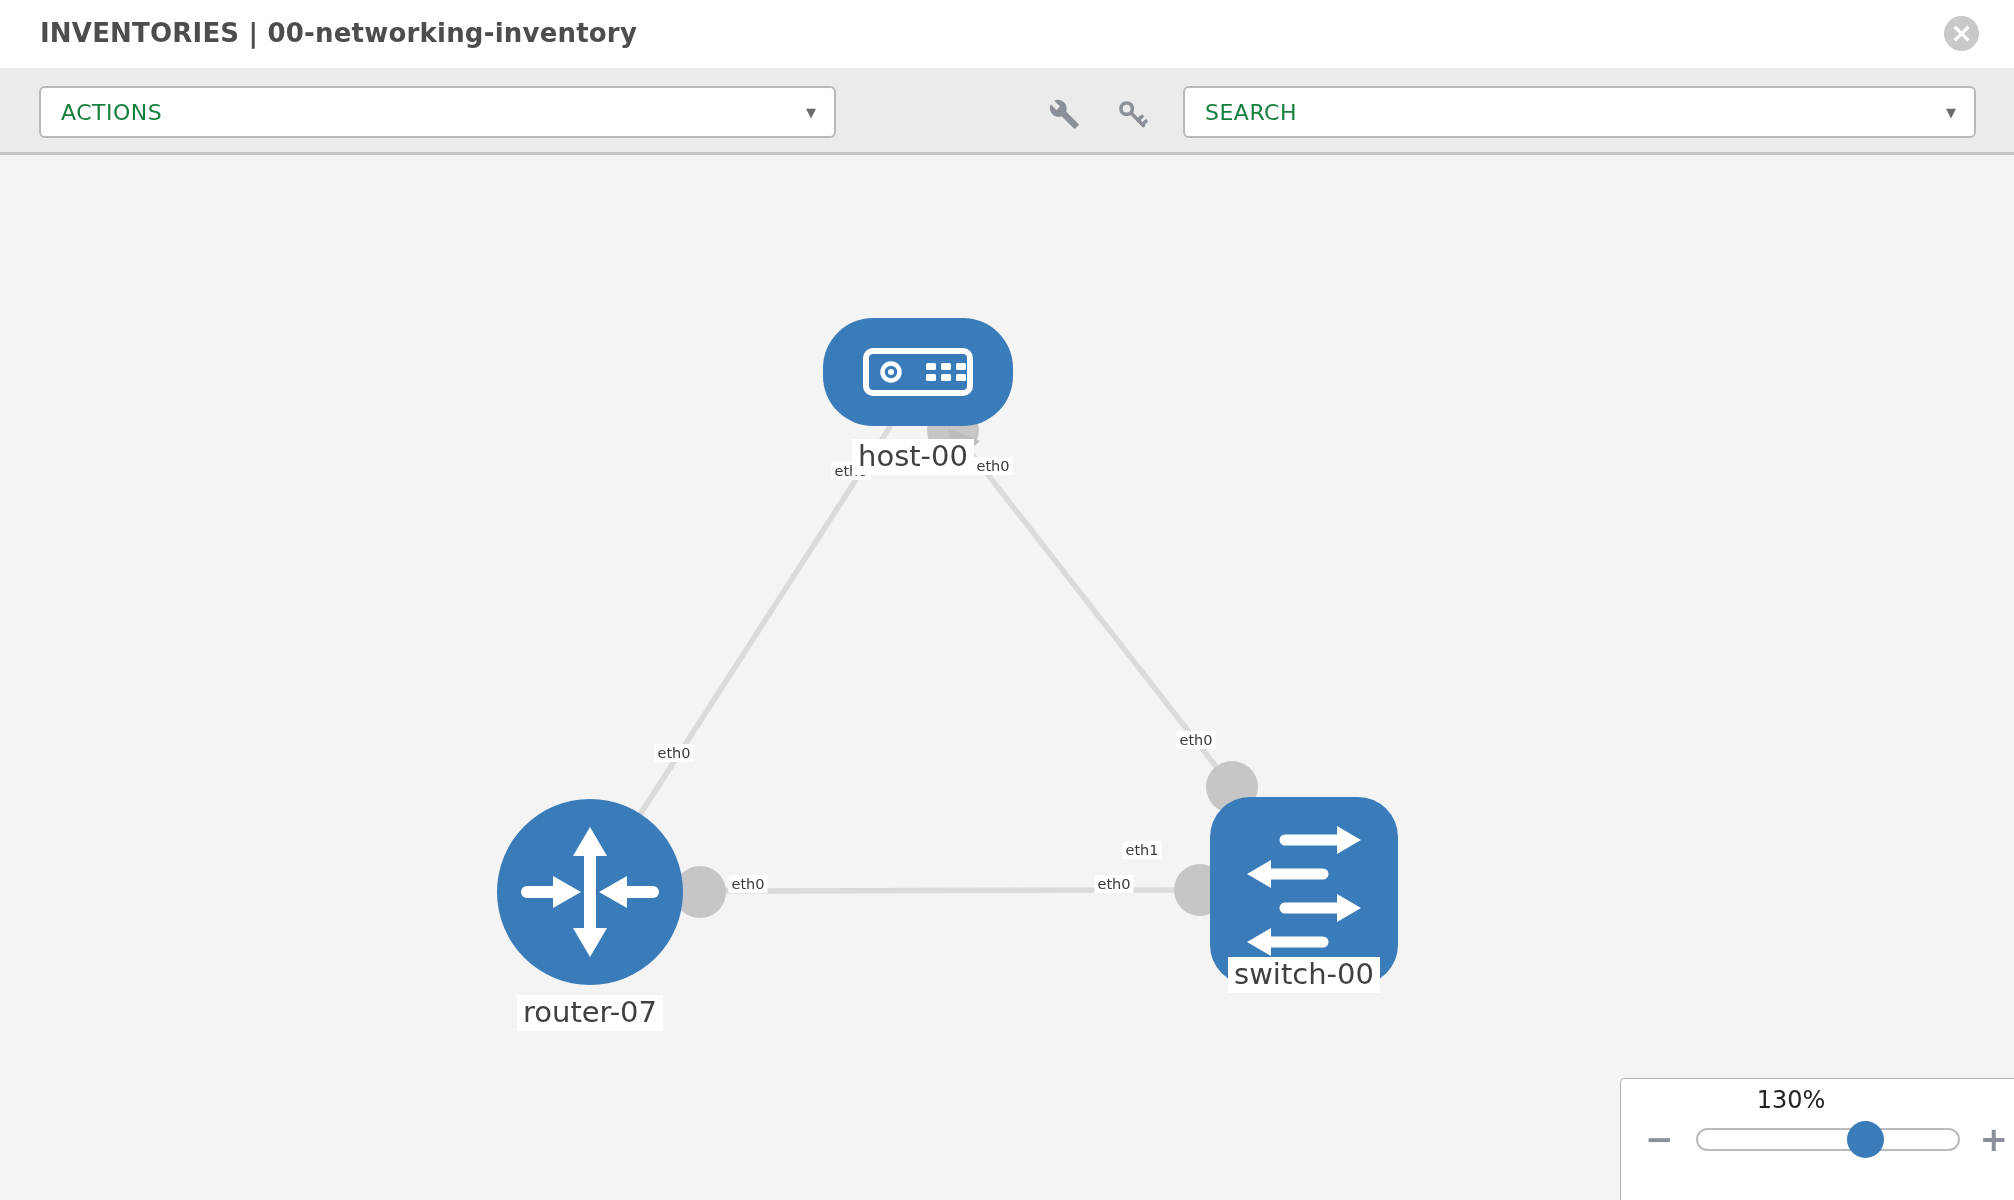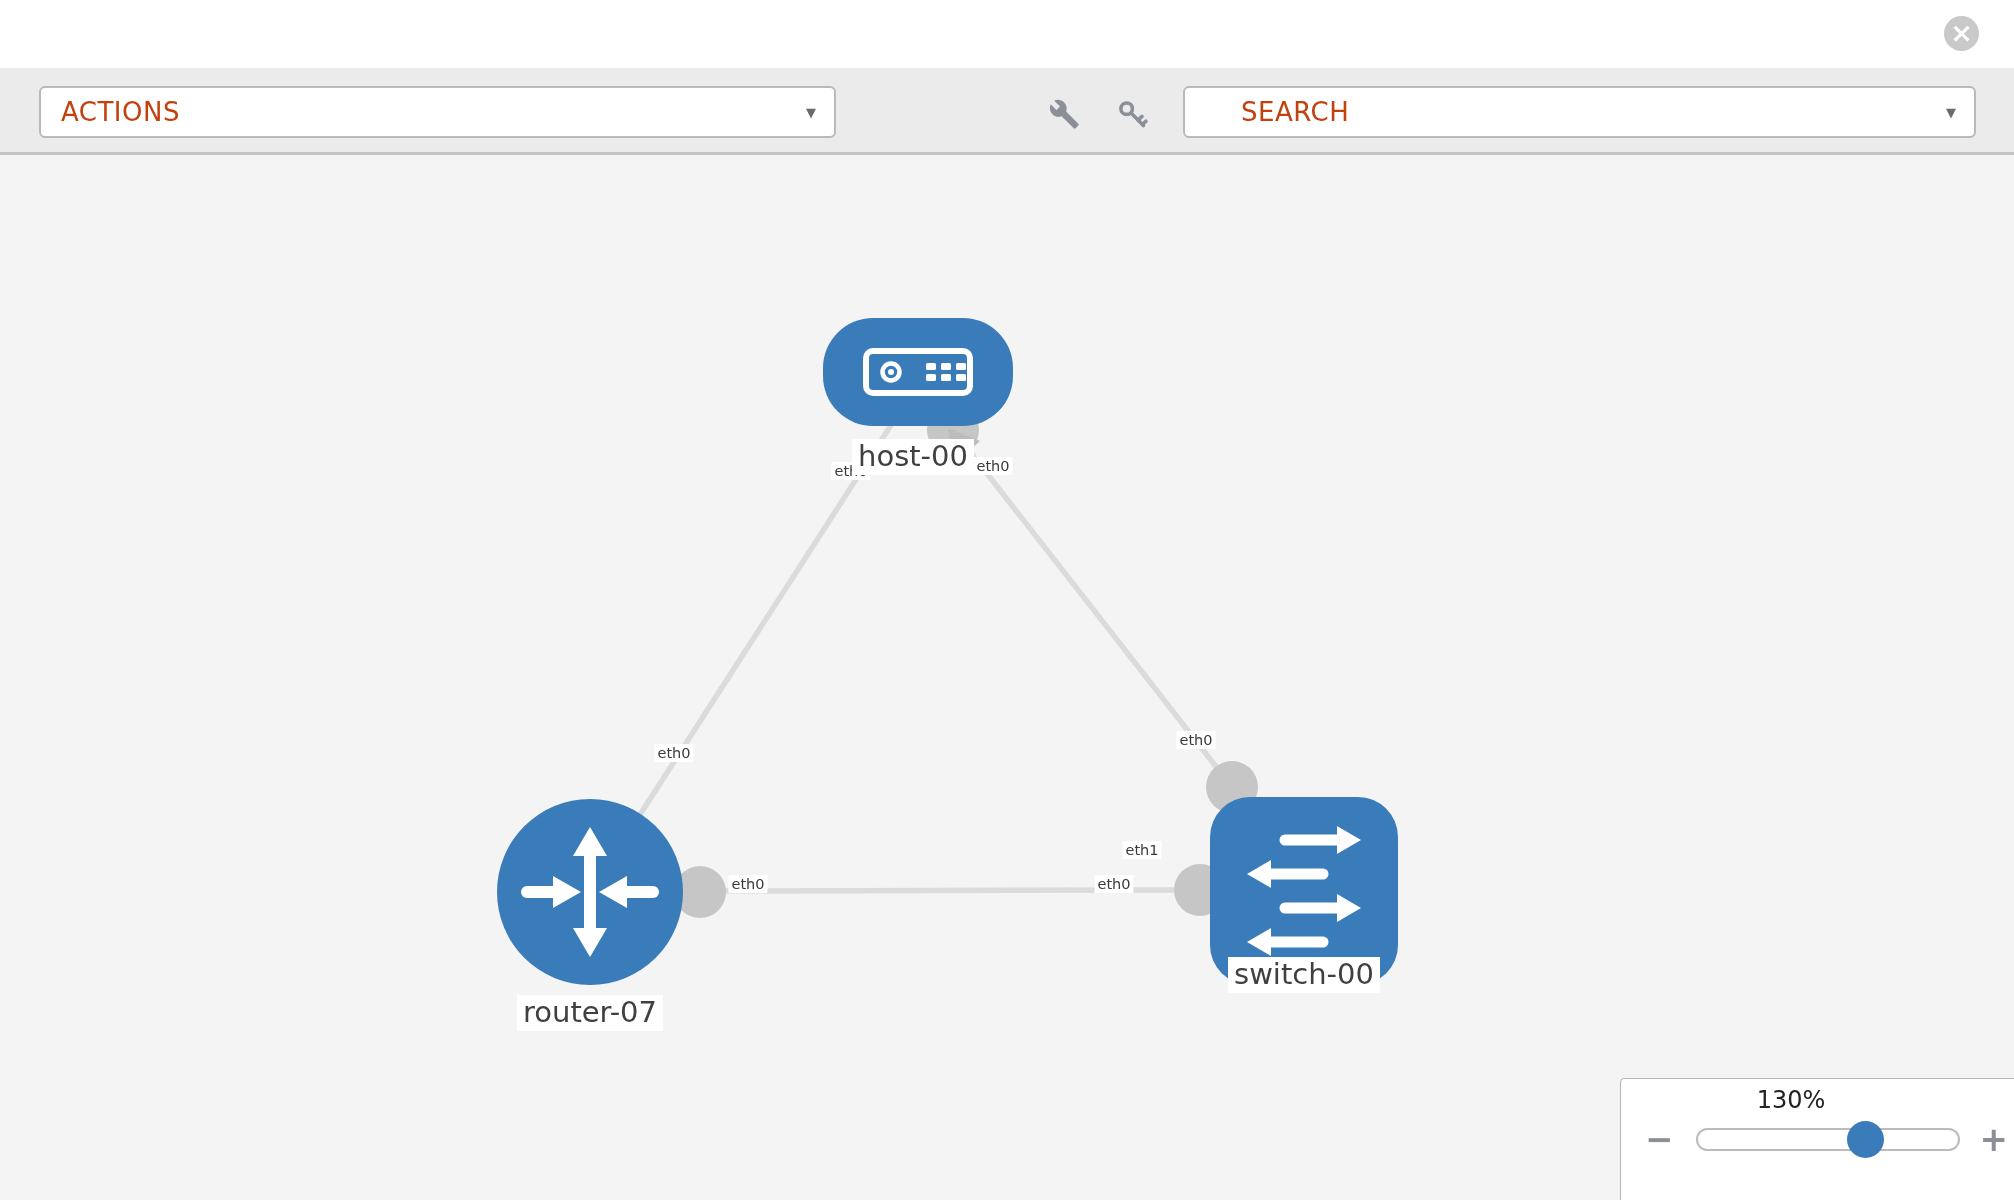"INVENTORIES | 00-networking-inventory" div { html: none -> <div>INVENTORIES | 00-networking-inventory</div> }
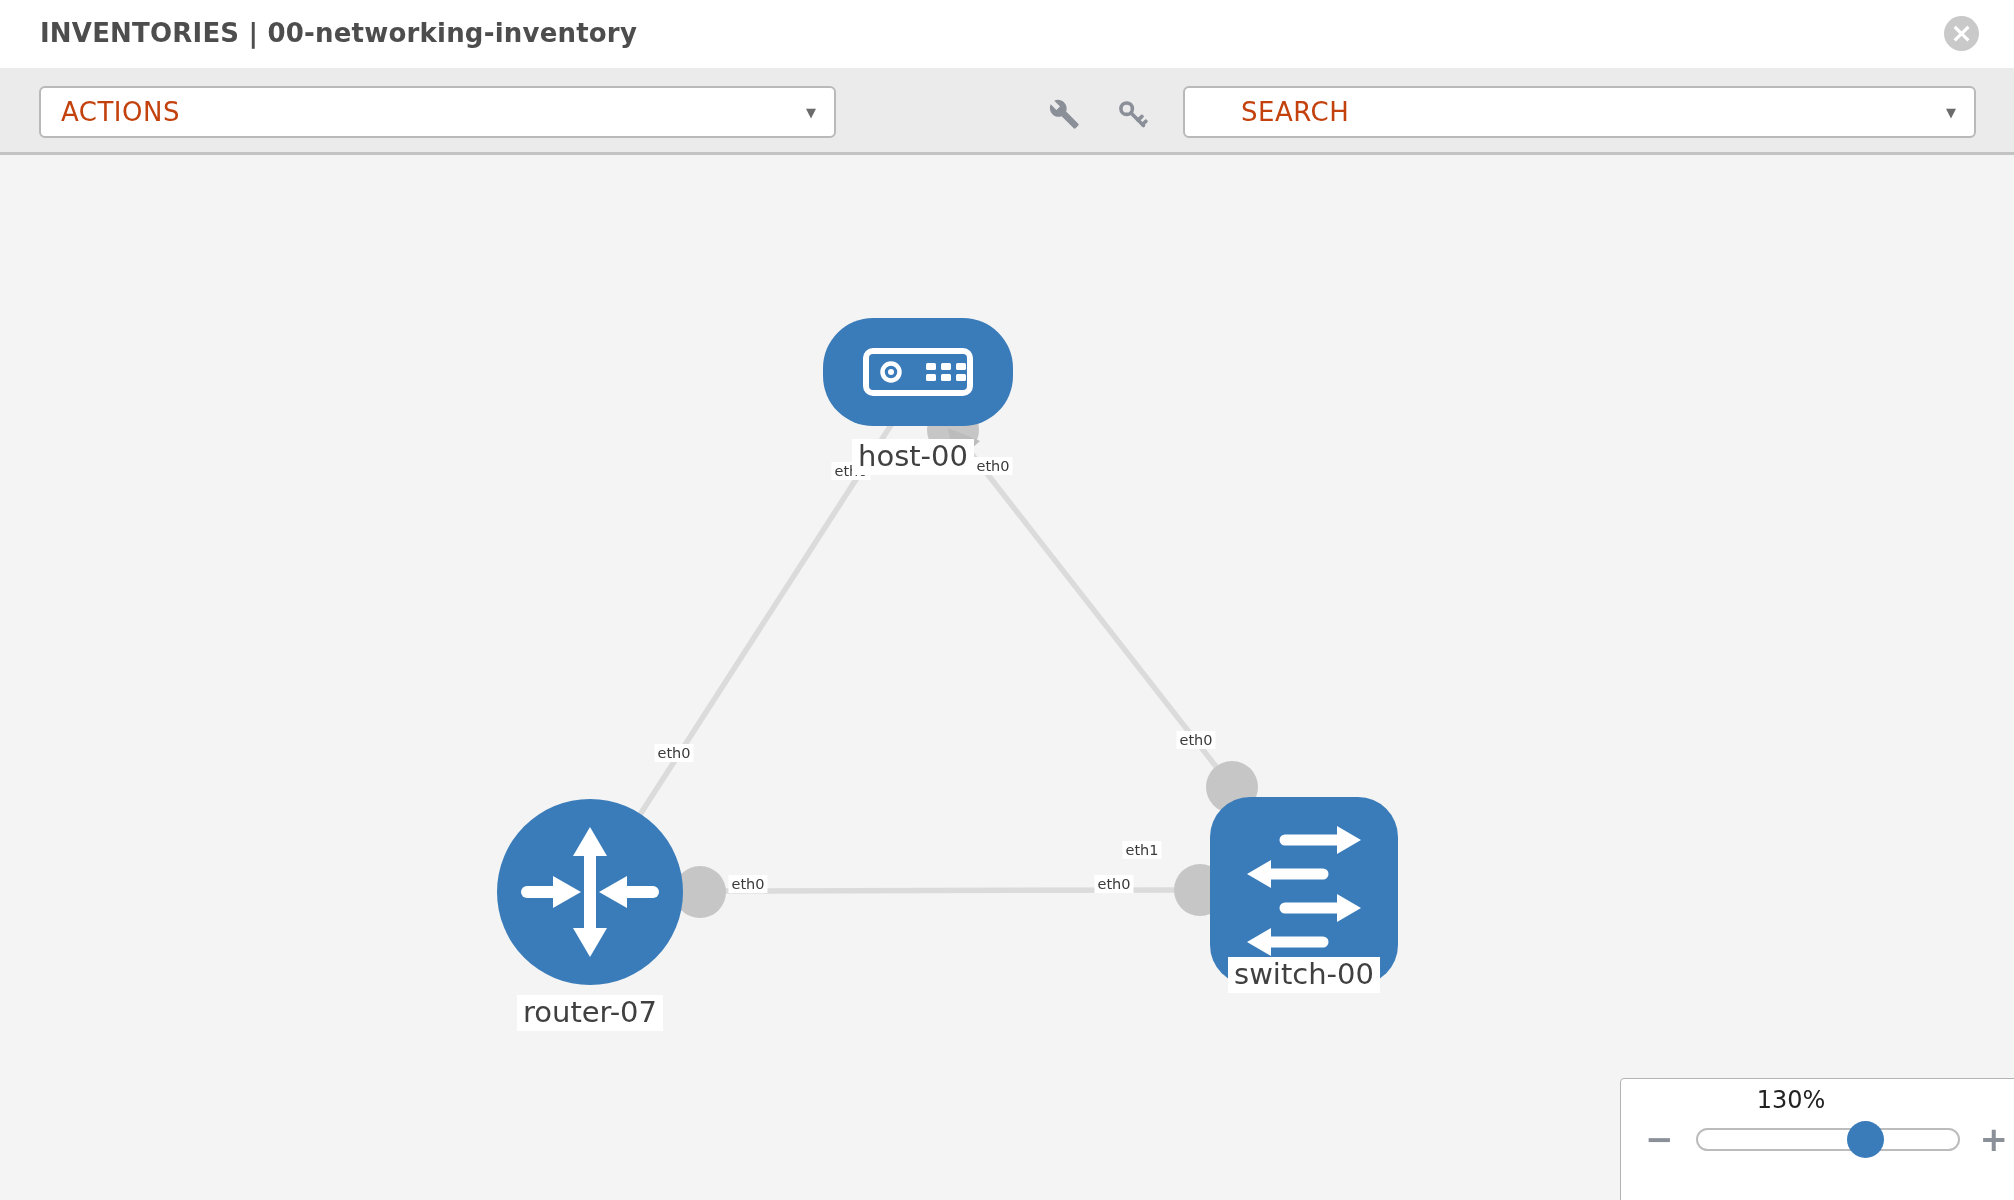"ACTIONS" .dropdown .dd-label { color: #c2410c -> #15803d; font-size: 26px -> 22px }
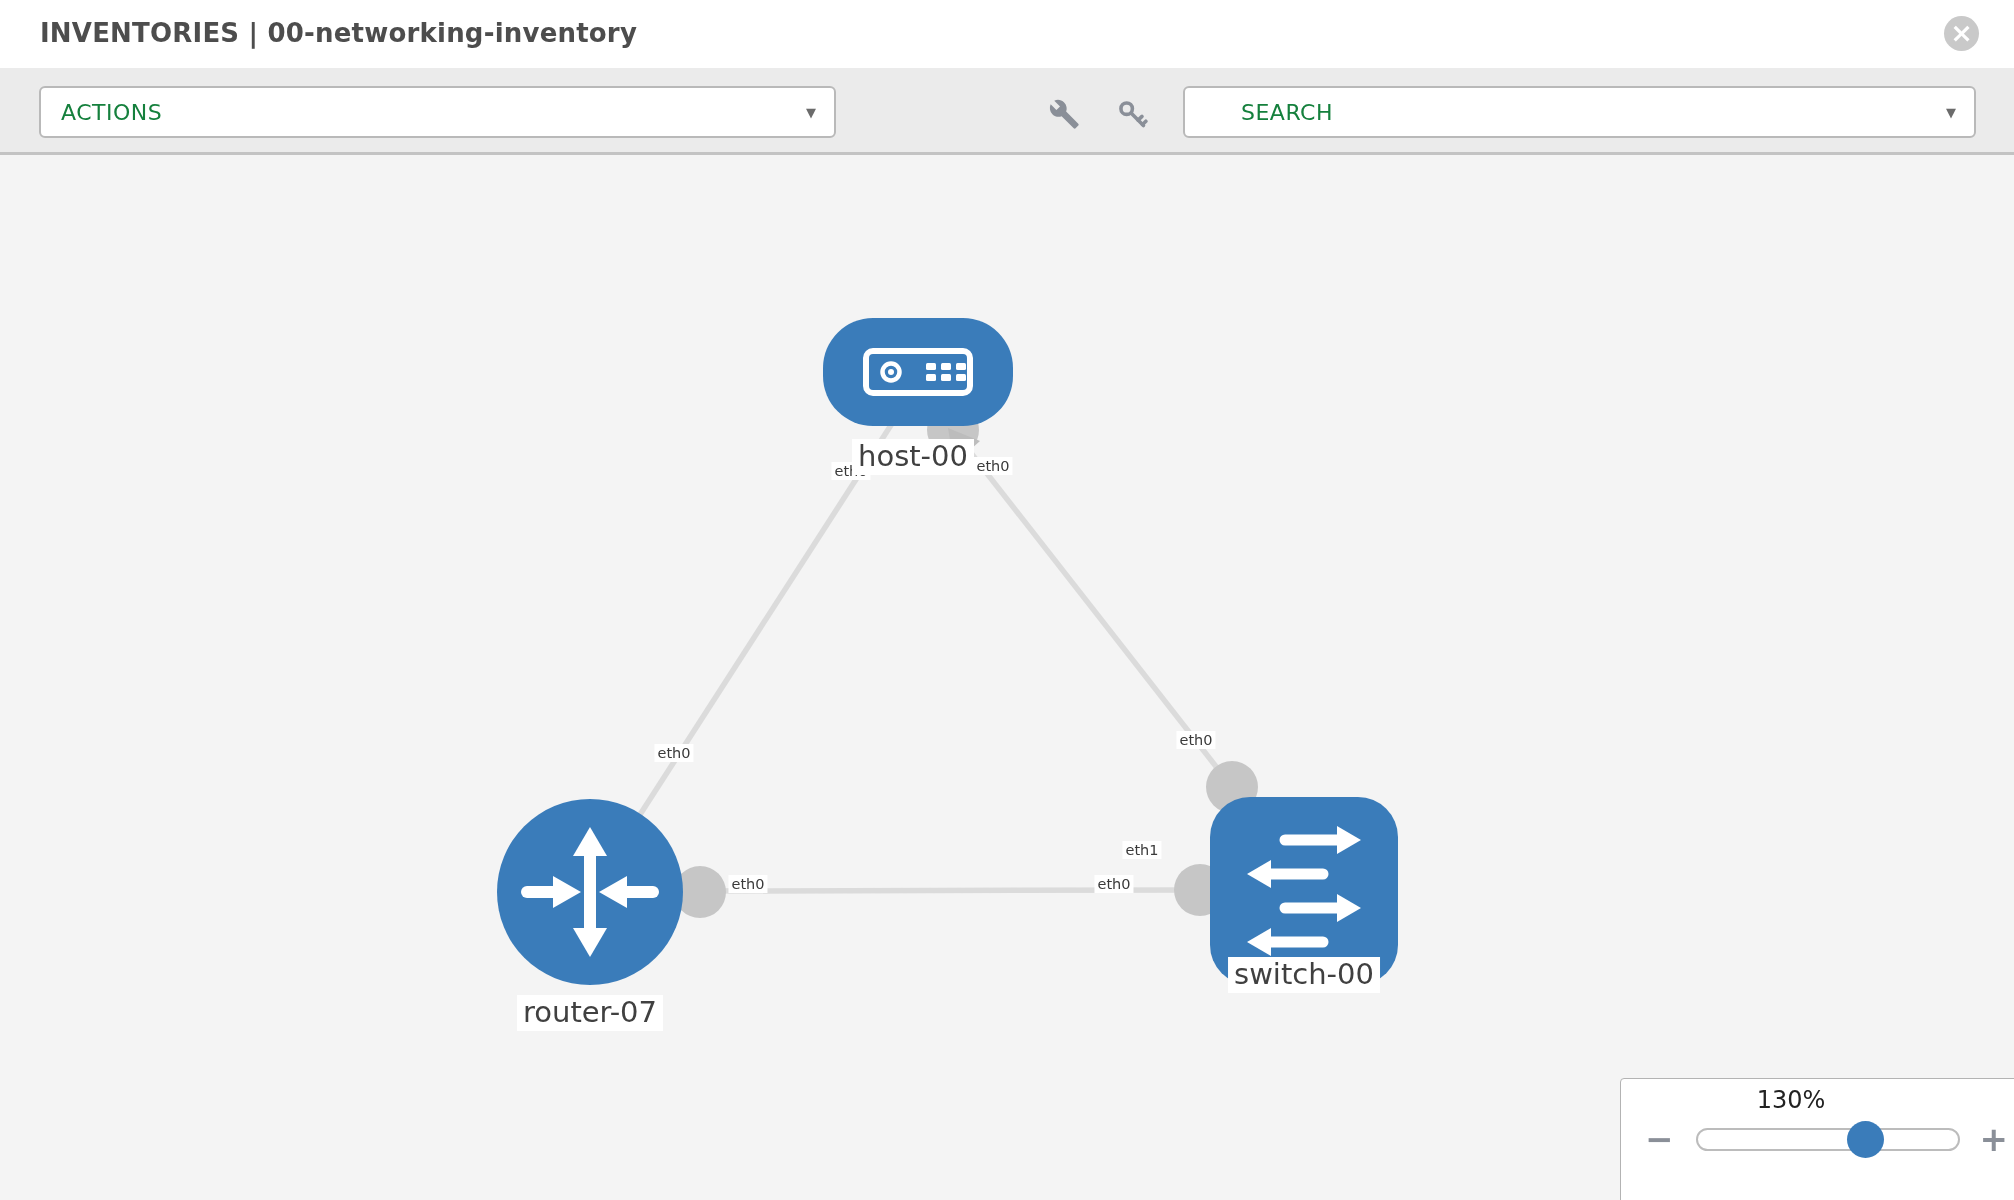"SEARCH" #search-dropdown { padding-left: 36px -> none }
